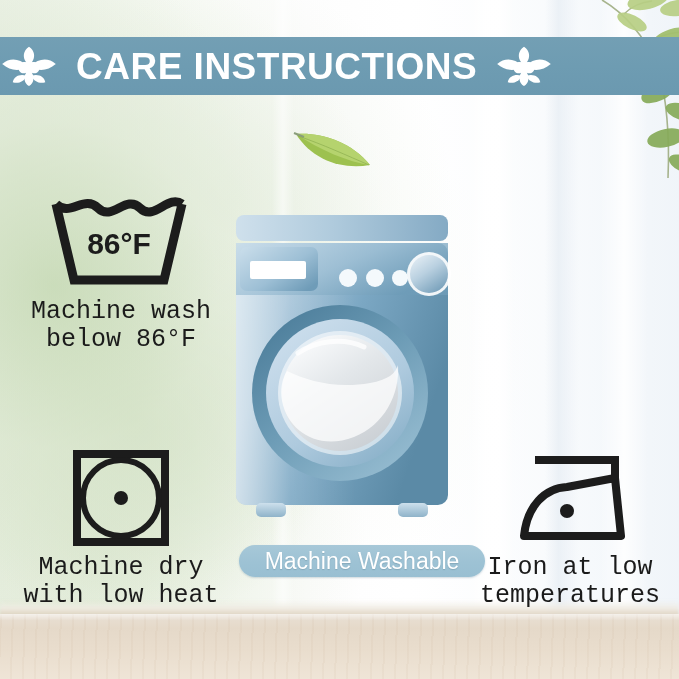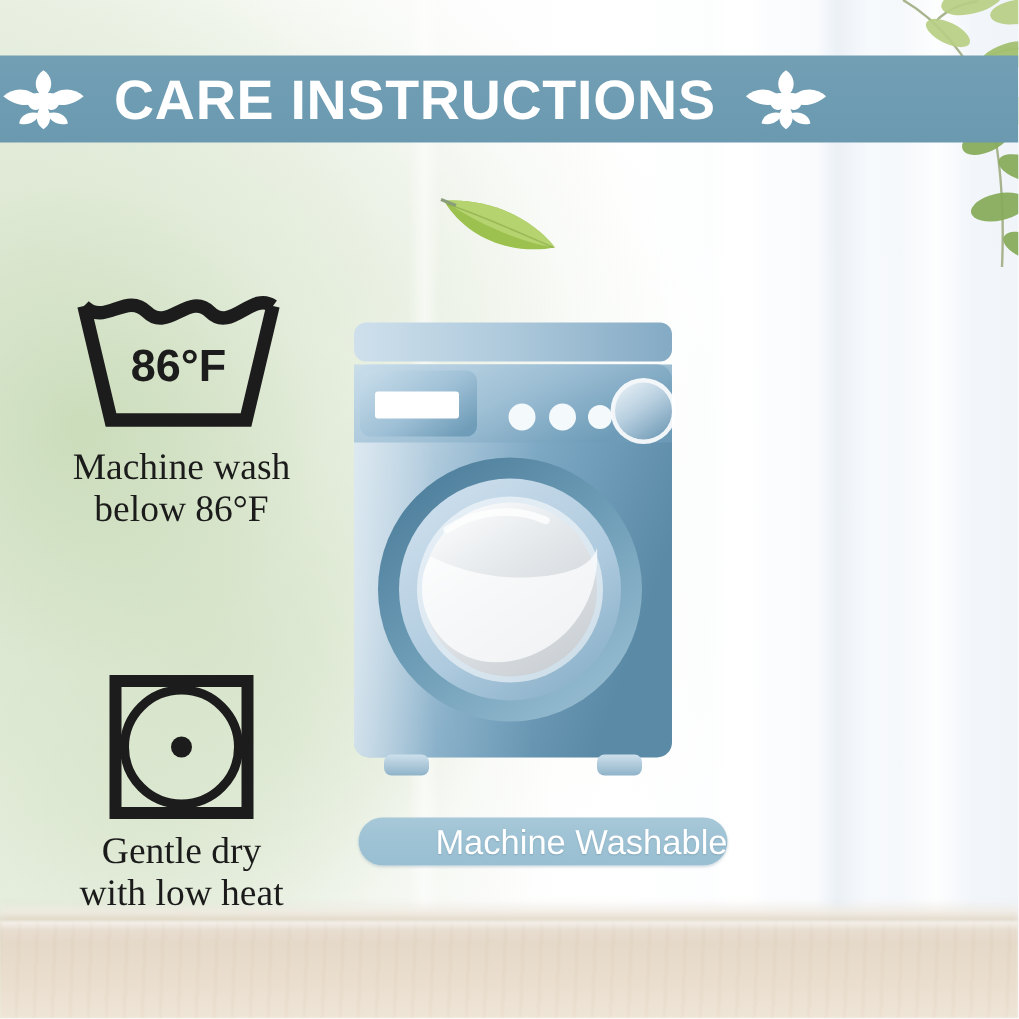"Machine wash" .cell .caption { font-family: Liberation Serif, serif -> Liberation Mono, monospace }
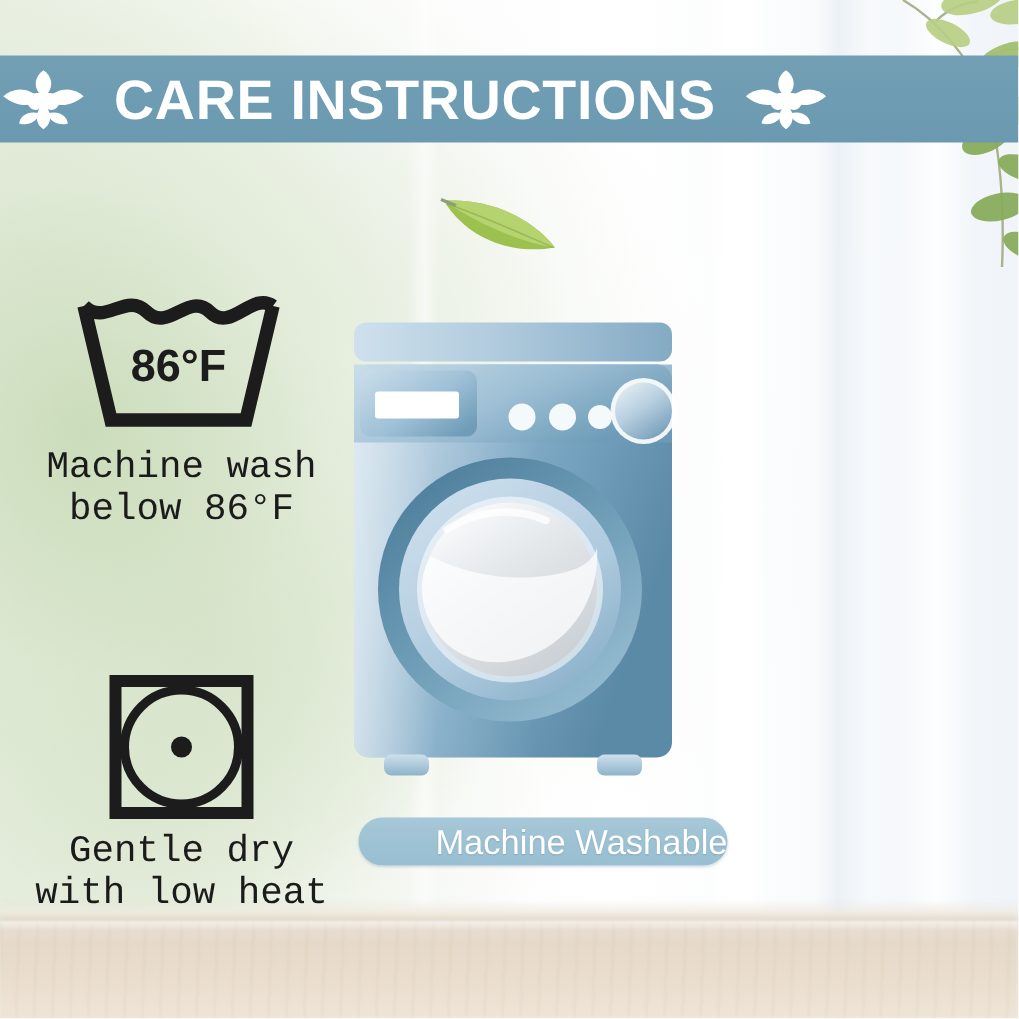"Gentle dry" div.caption { text: Gentle -> Machine }
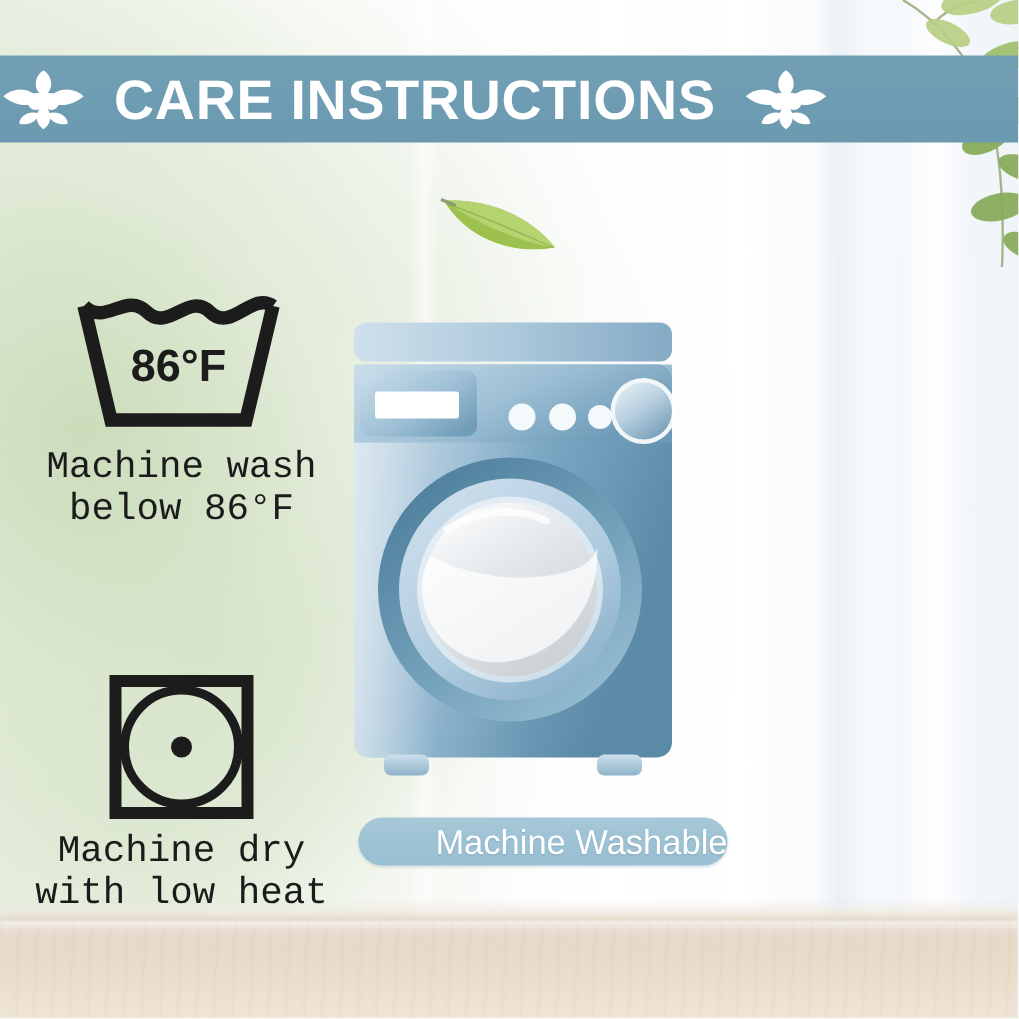"Machine Washable" .pill { justify-content: flex-end -> center }
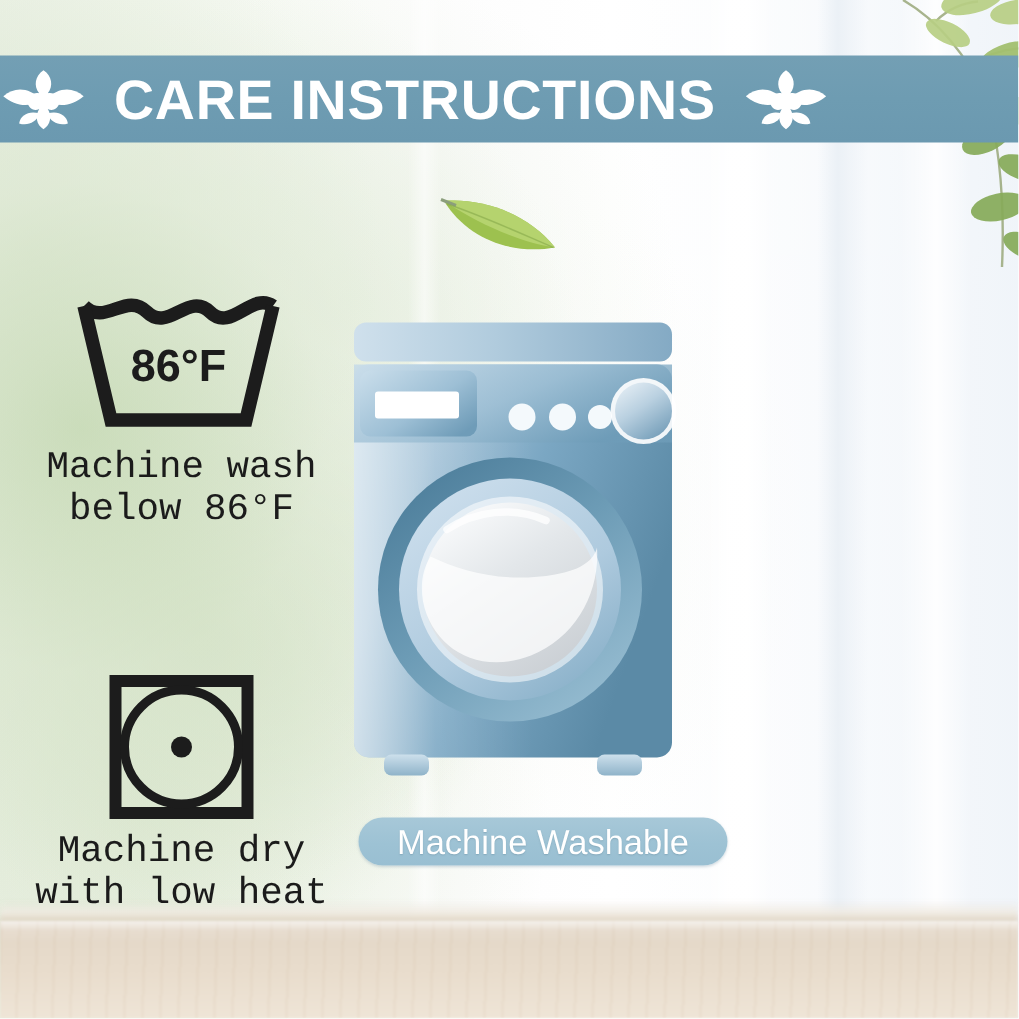"Iron at low" div.cell { html: none -> <div> <svg> <path></path> <path></path> <circle></circle> </svg> <div>Iron at low temperatures</div> </div> }
